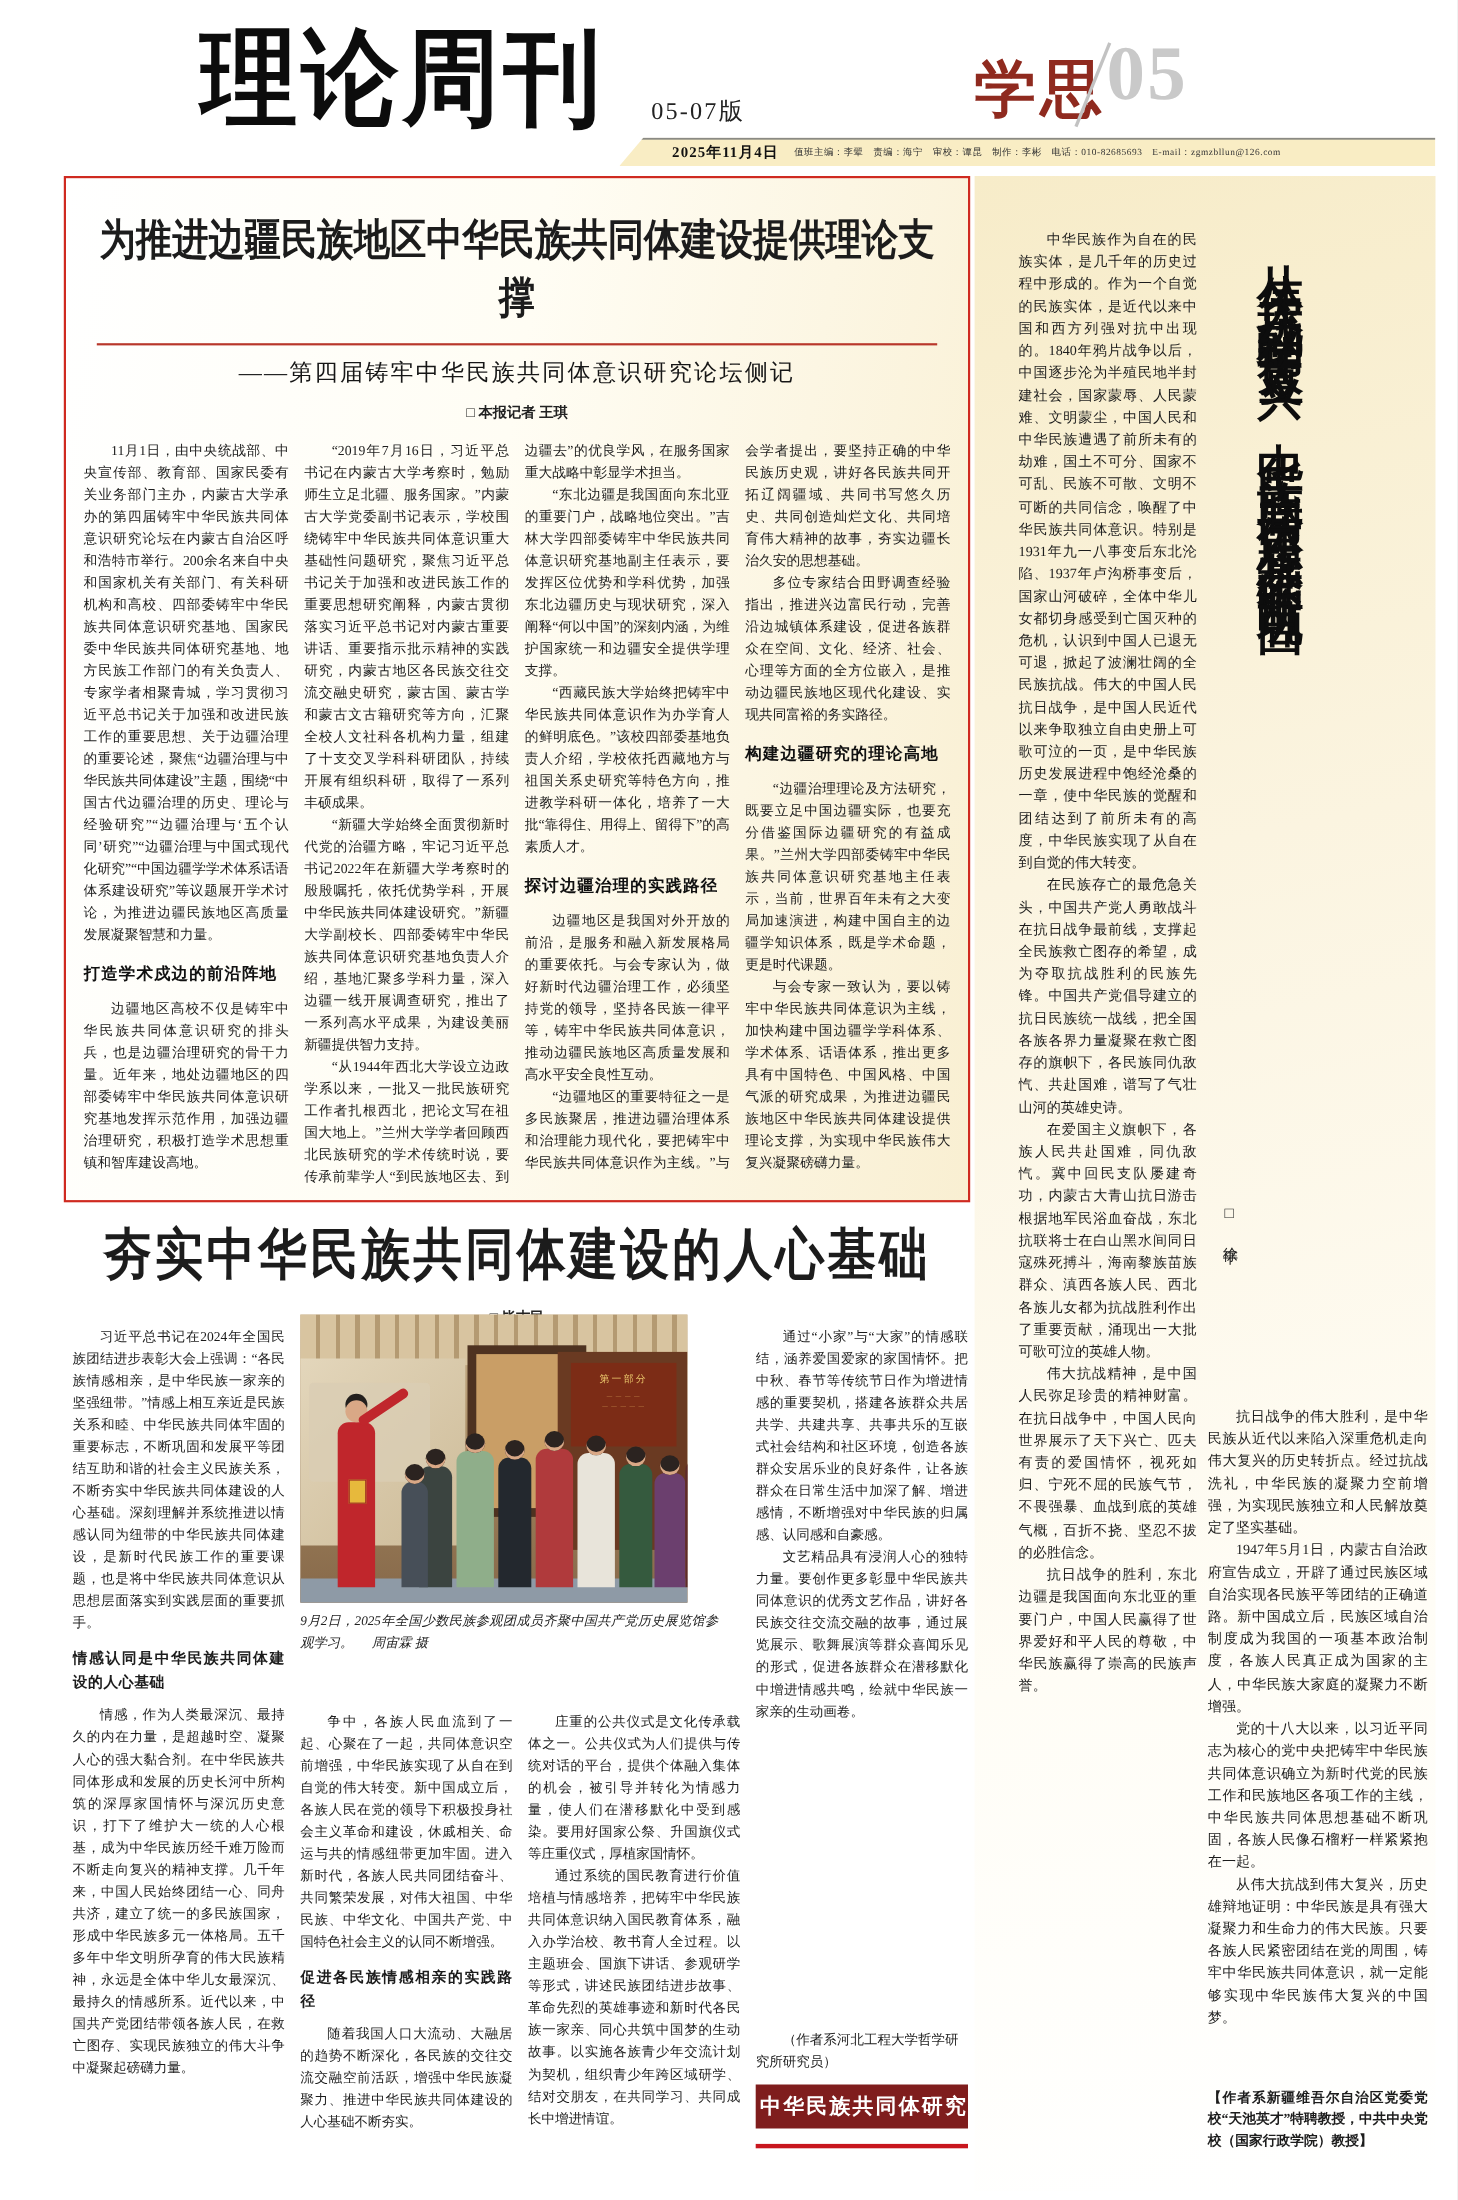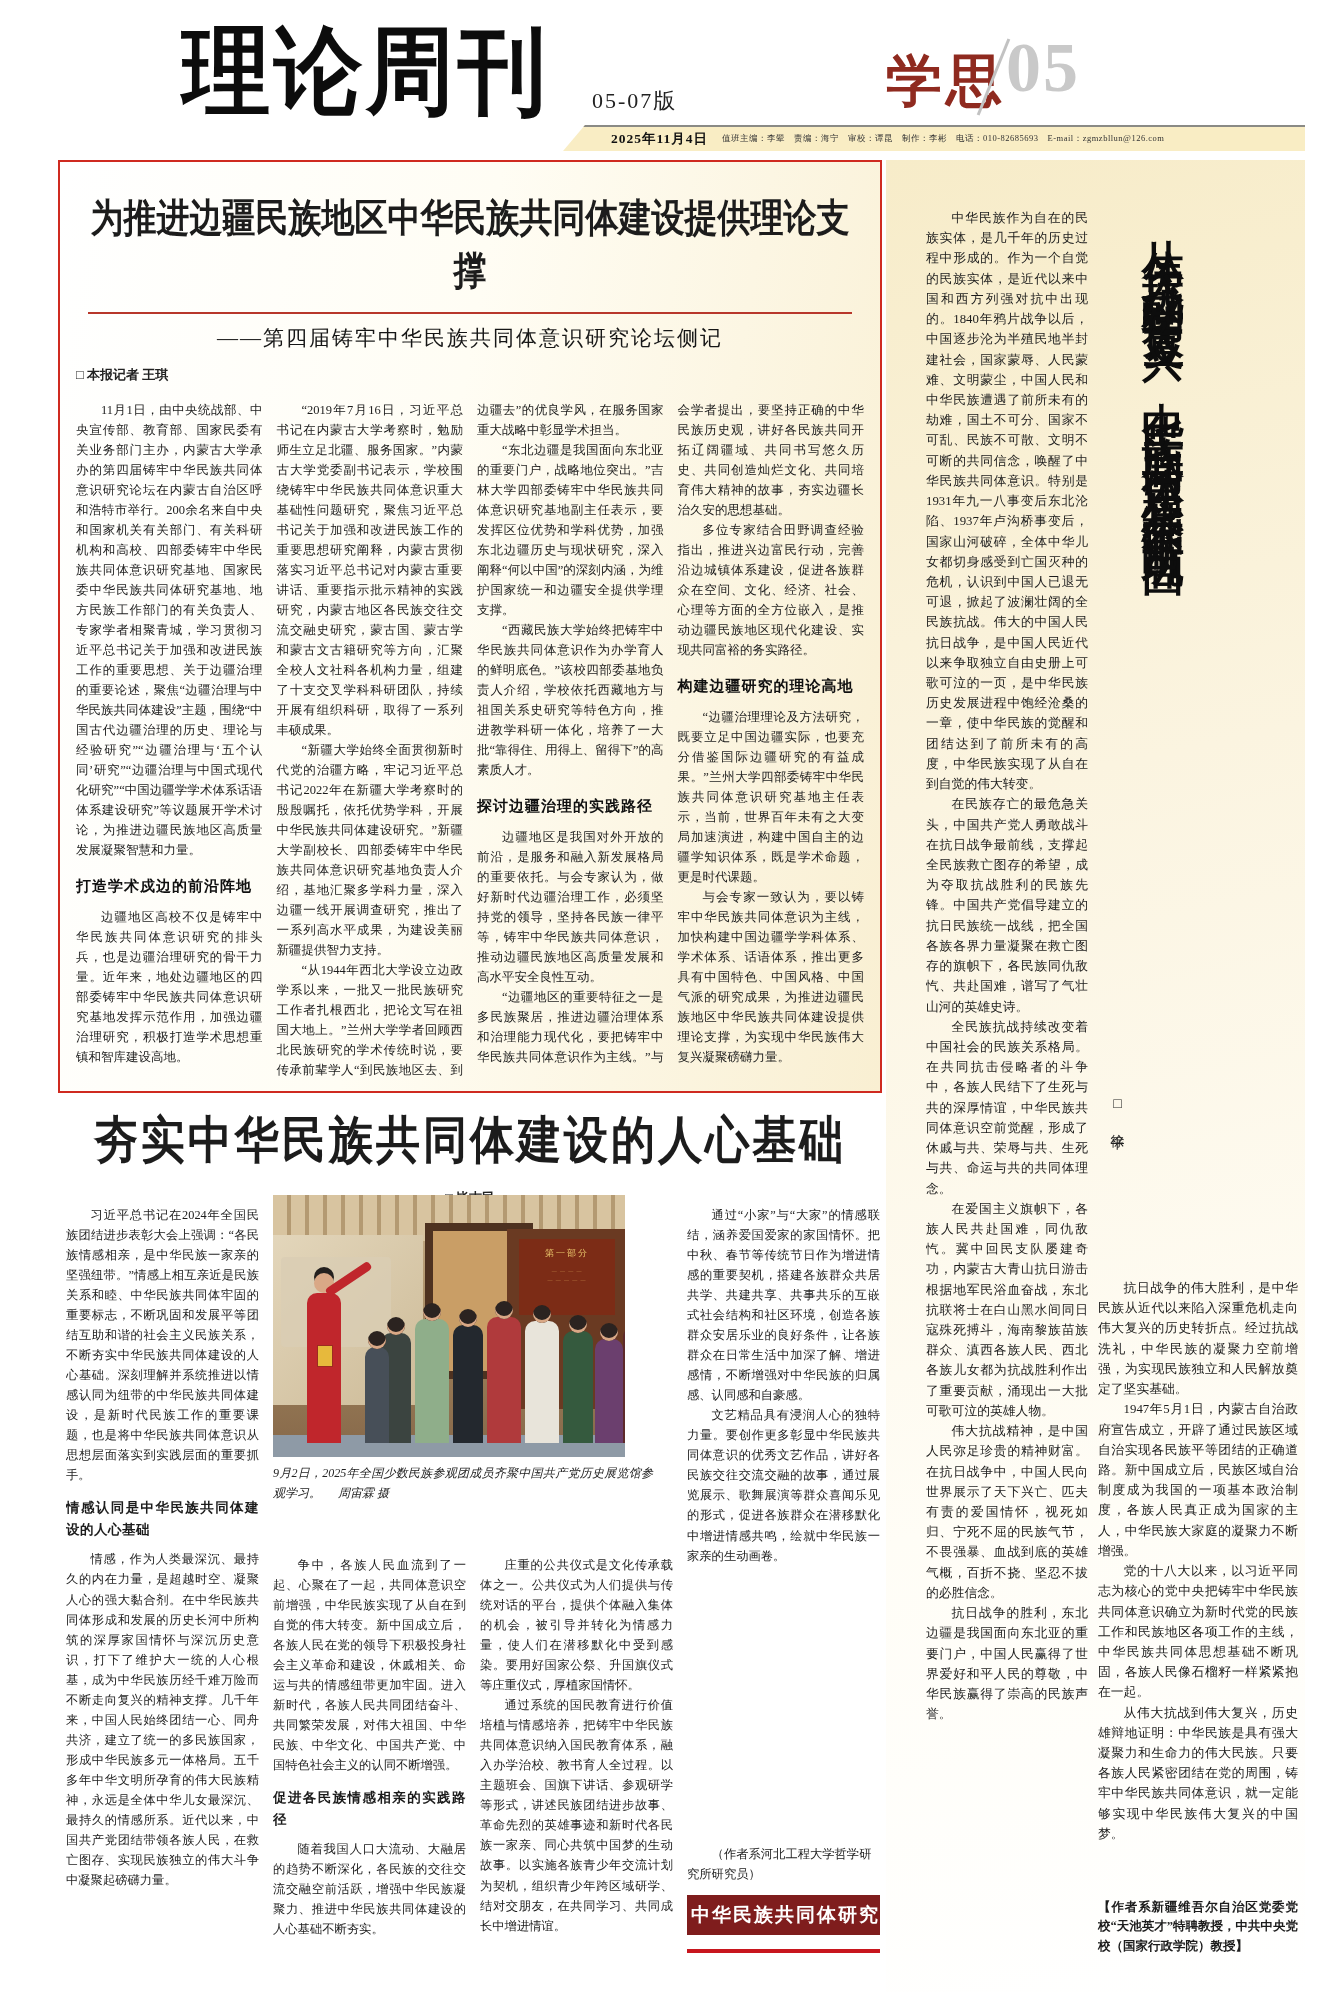"□ 本报记者 王琪" .main-byline { text-align: left -> center }
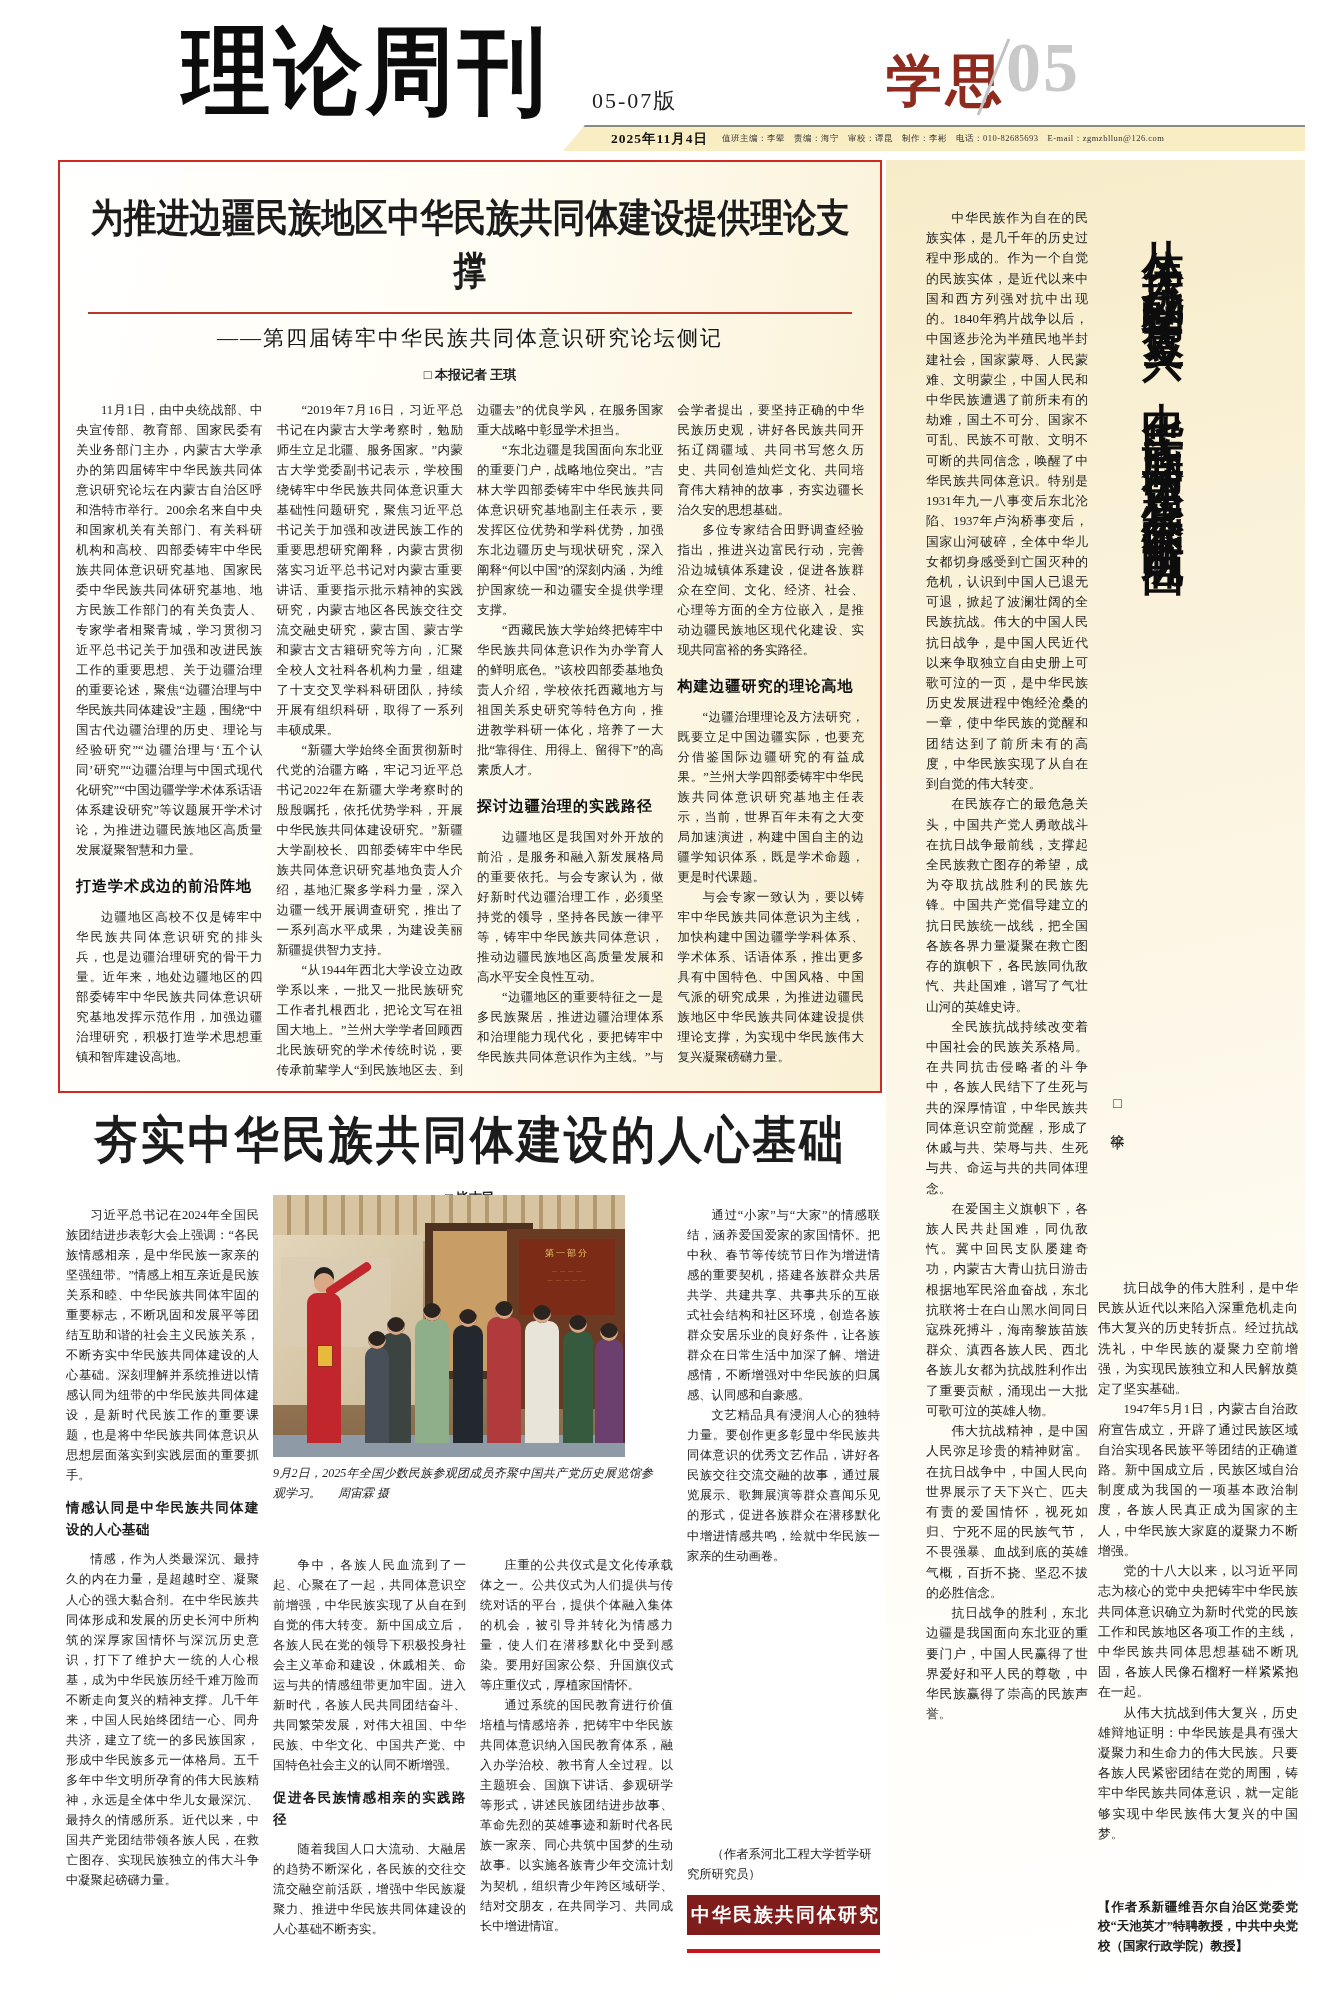"全民族抗战持续改变着中国社会的民族关系格局。在共同抗击侵略者的斗争中，各族人民结" p { html: <p>全民族抗战持续改变着中国社会的民族关系格局。在共同抗击侵略者的斗争中，各族人民结下了生死与共的深厚情谊，中华民族共同体意识空前觉醒，形成了休戚与共、荣辱与共、生死与共、命运与共的共同体理念。</p> -> none }
